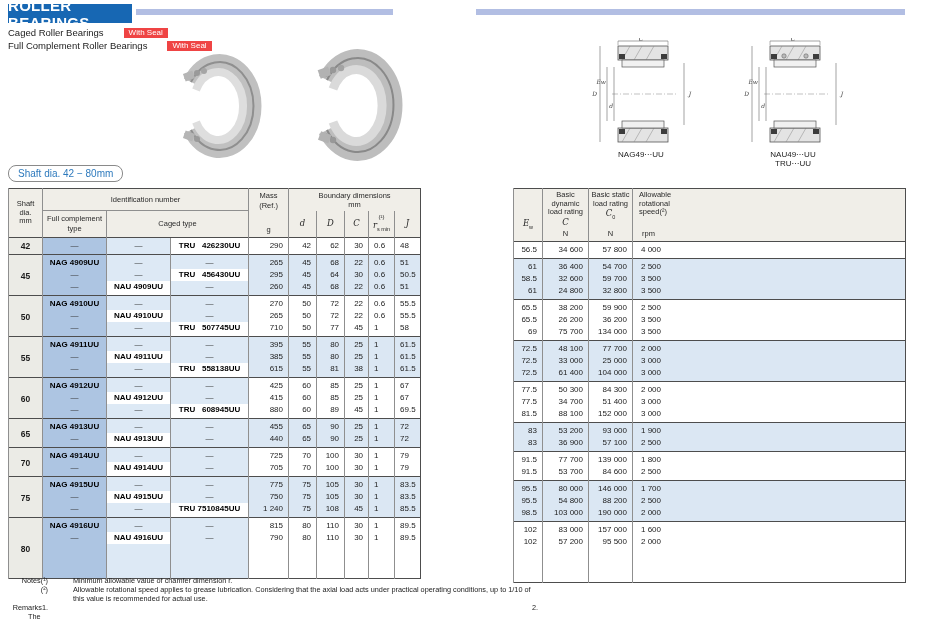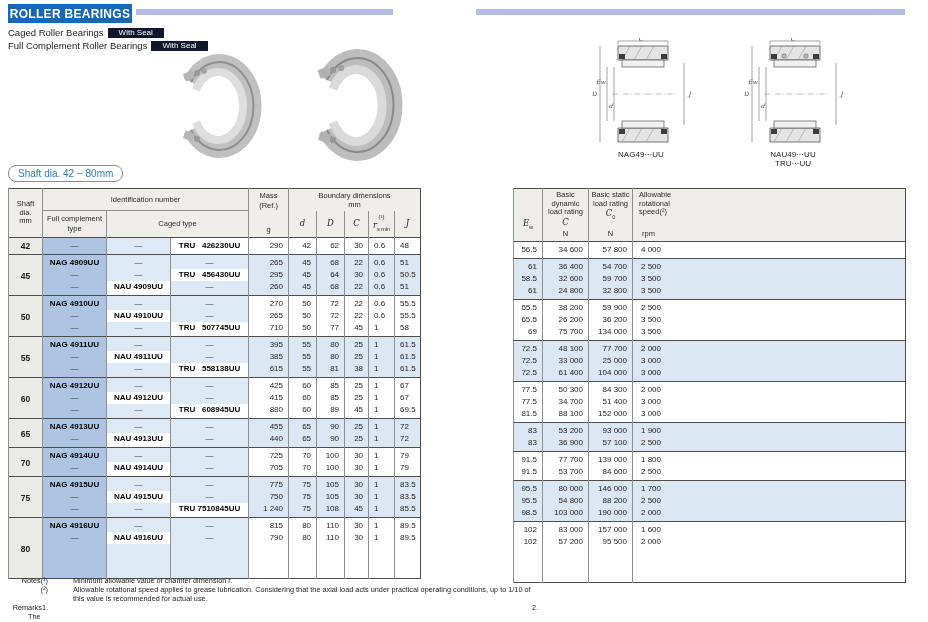"ROLLER BEARINGS" .title-box { font-size: 12px -> 15px }
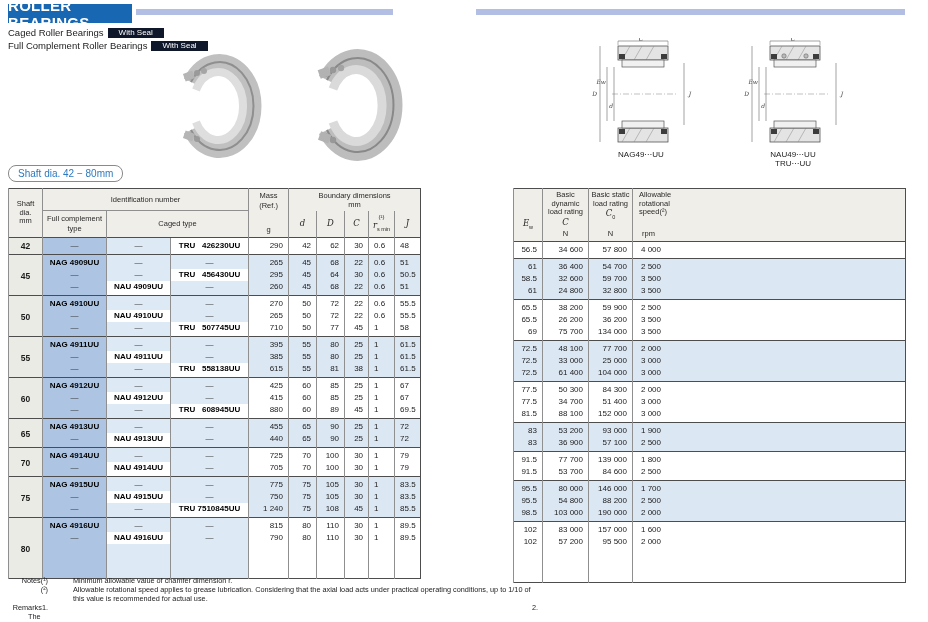"Caged Roller Bearings" .subtitle { gap: 4px -> 20px }
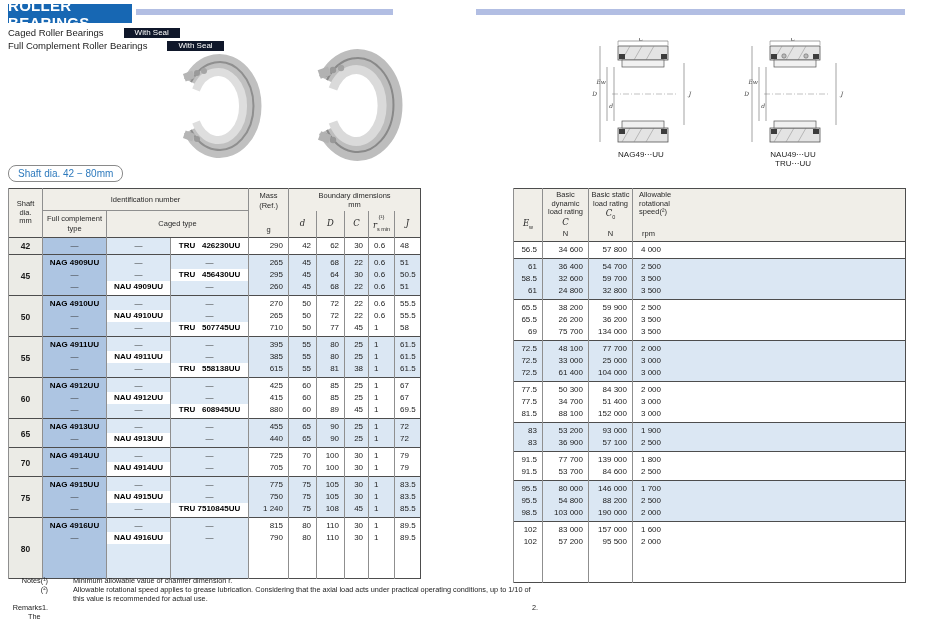"With Seal" .seal-badge { background: #0f172a -> #ef4444; padding: 0 11px -> 0 5px }
